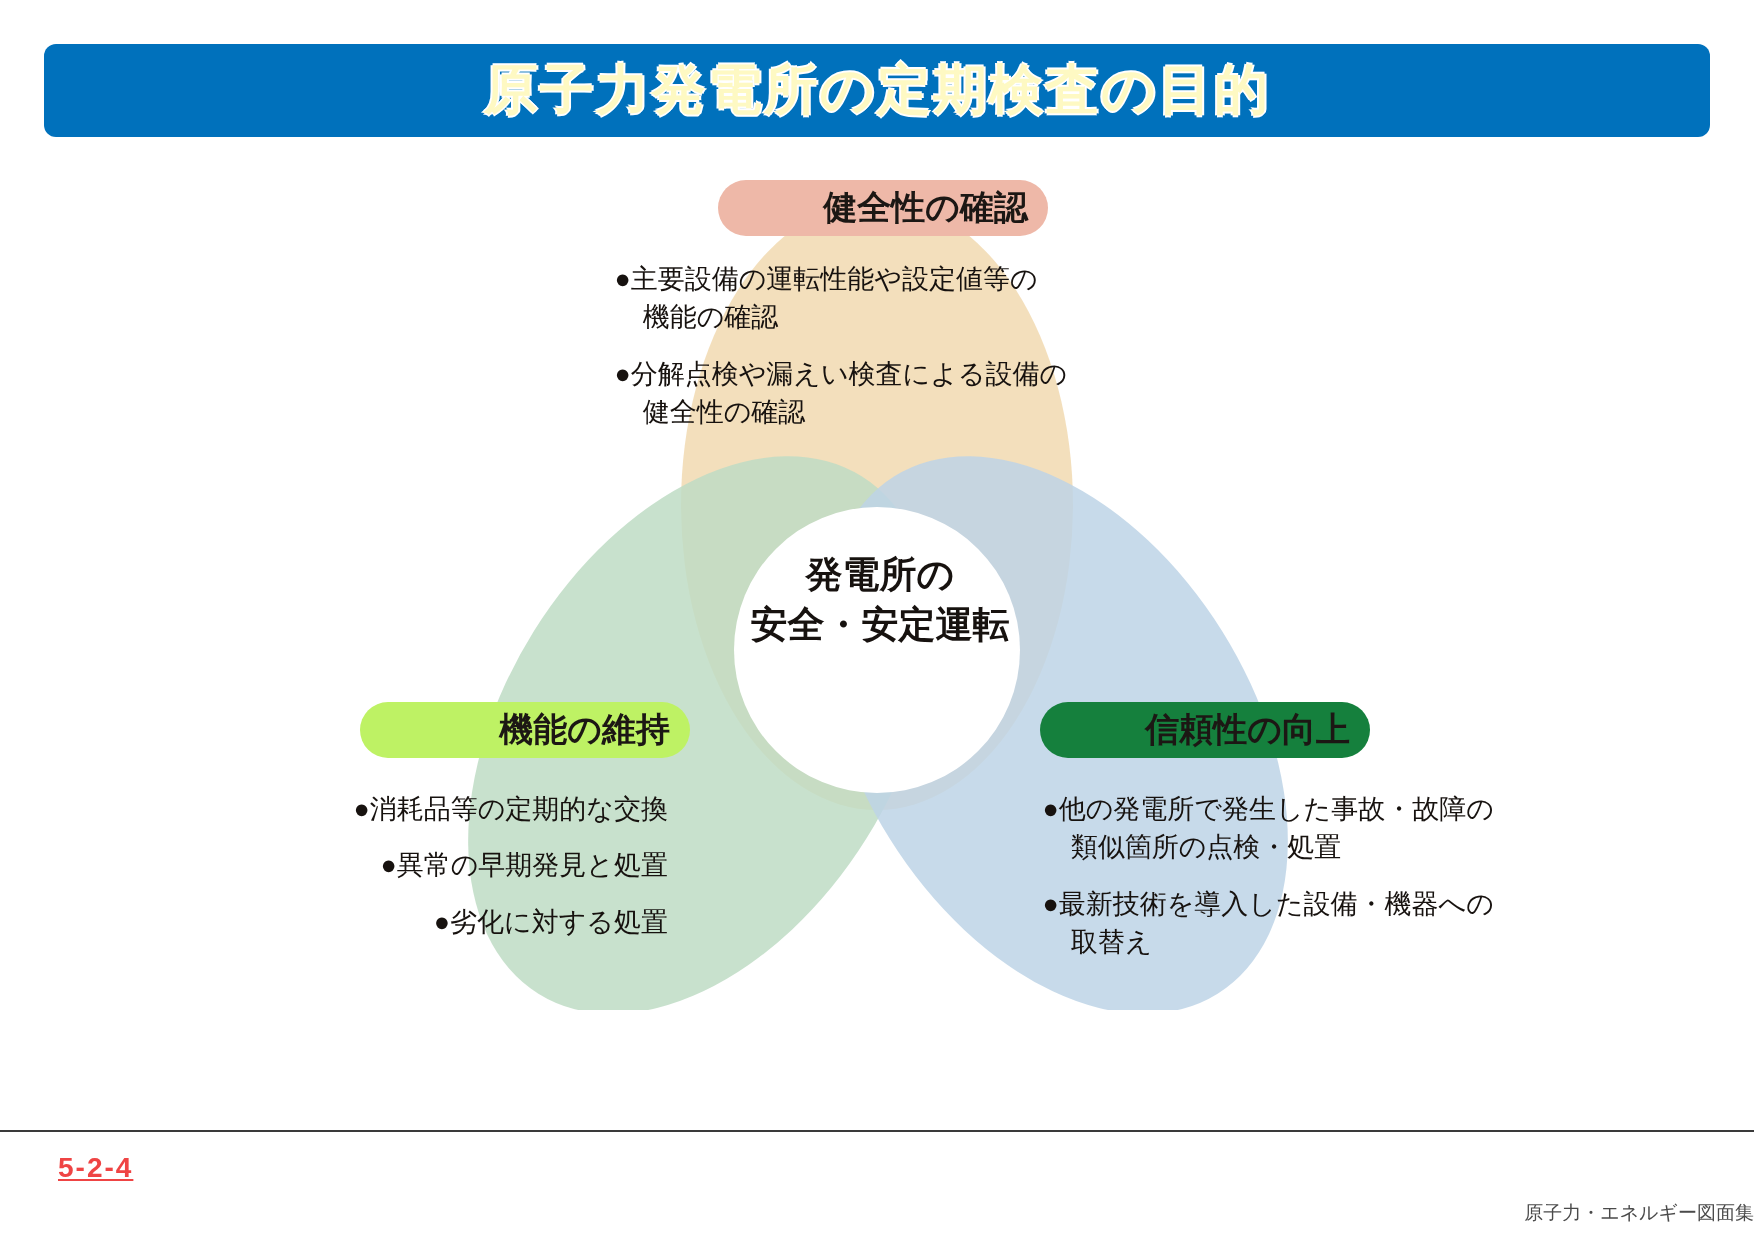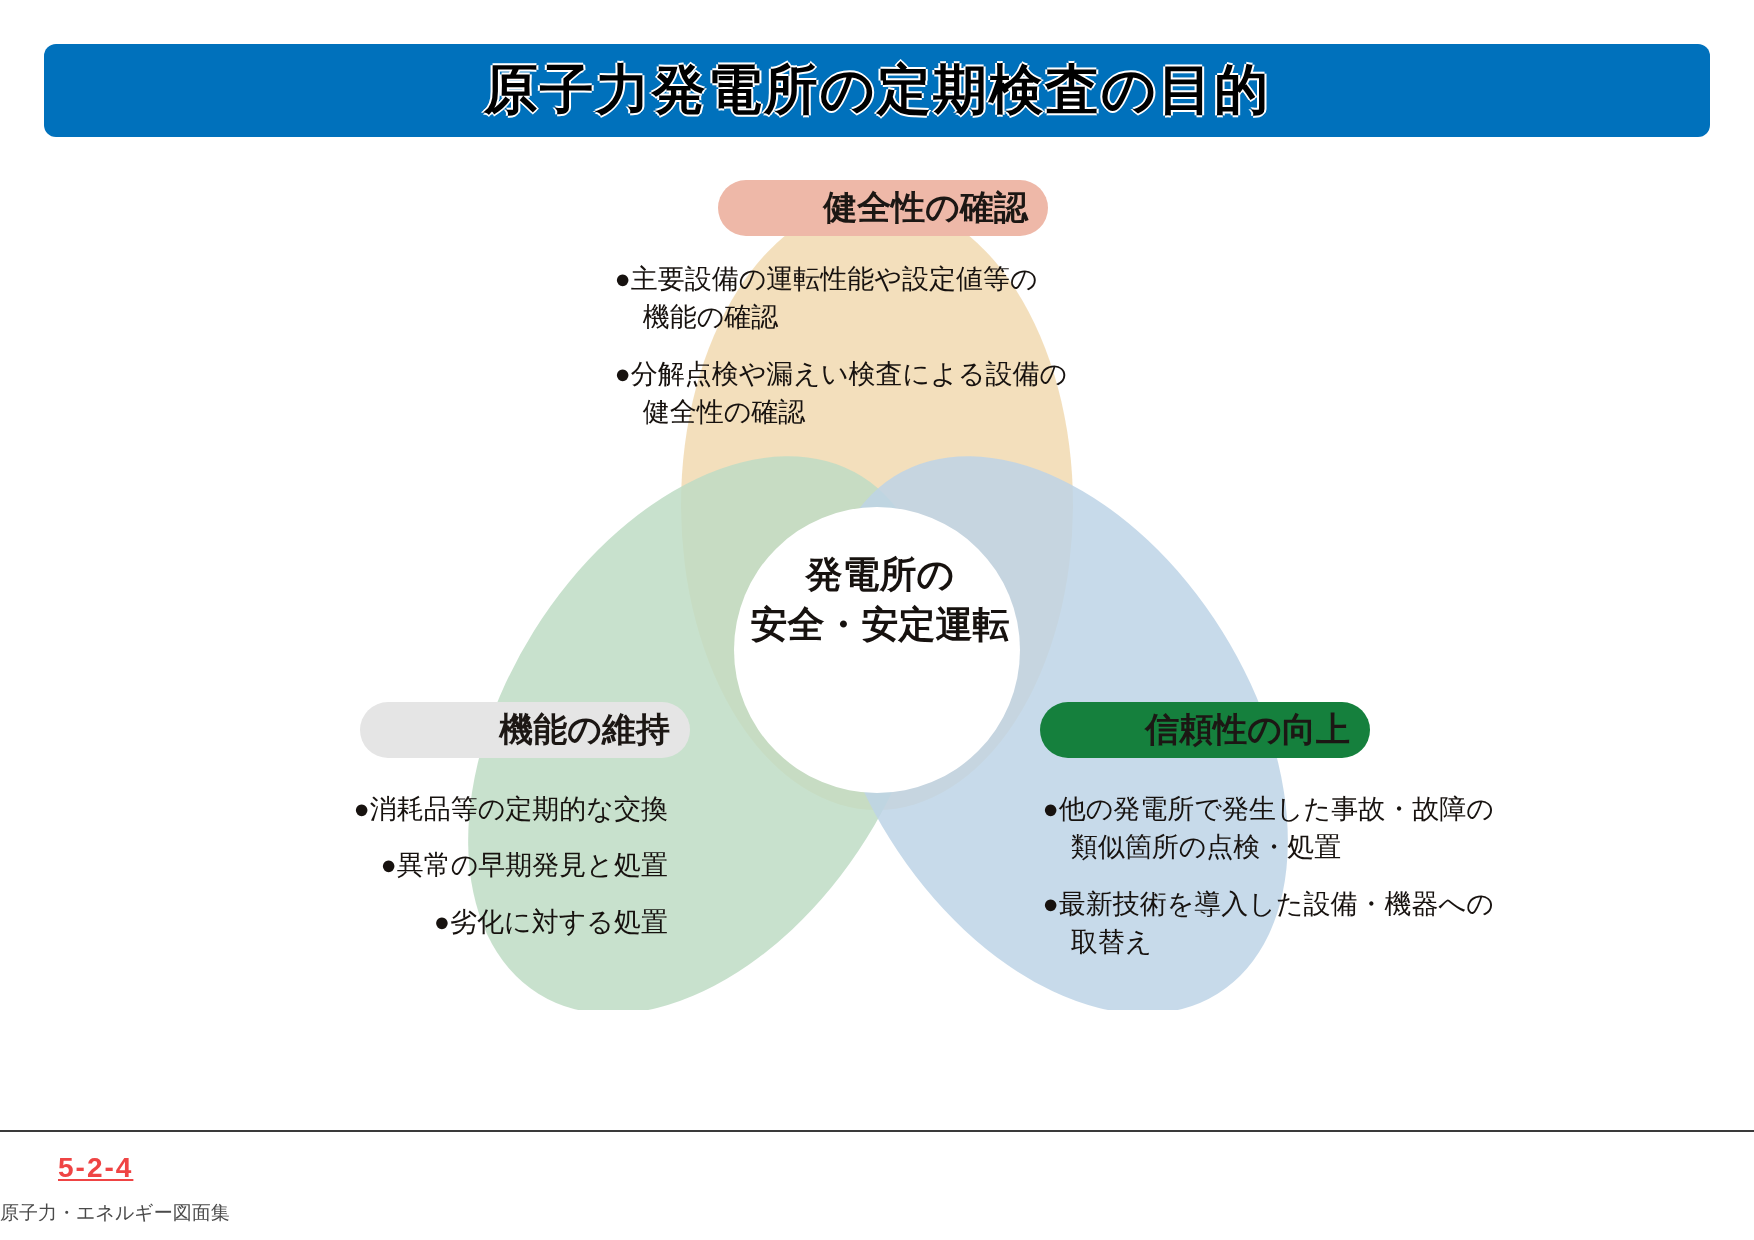"原子力発電所の定期検査の目的" .title-text { color: #000000 -> #fef9c3 }
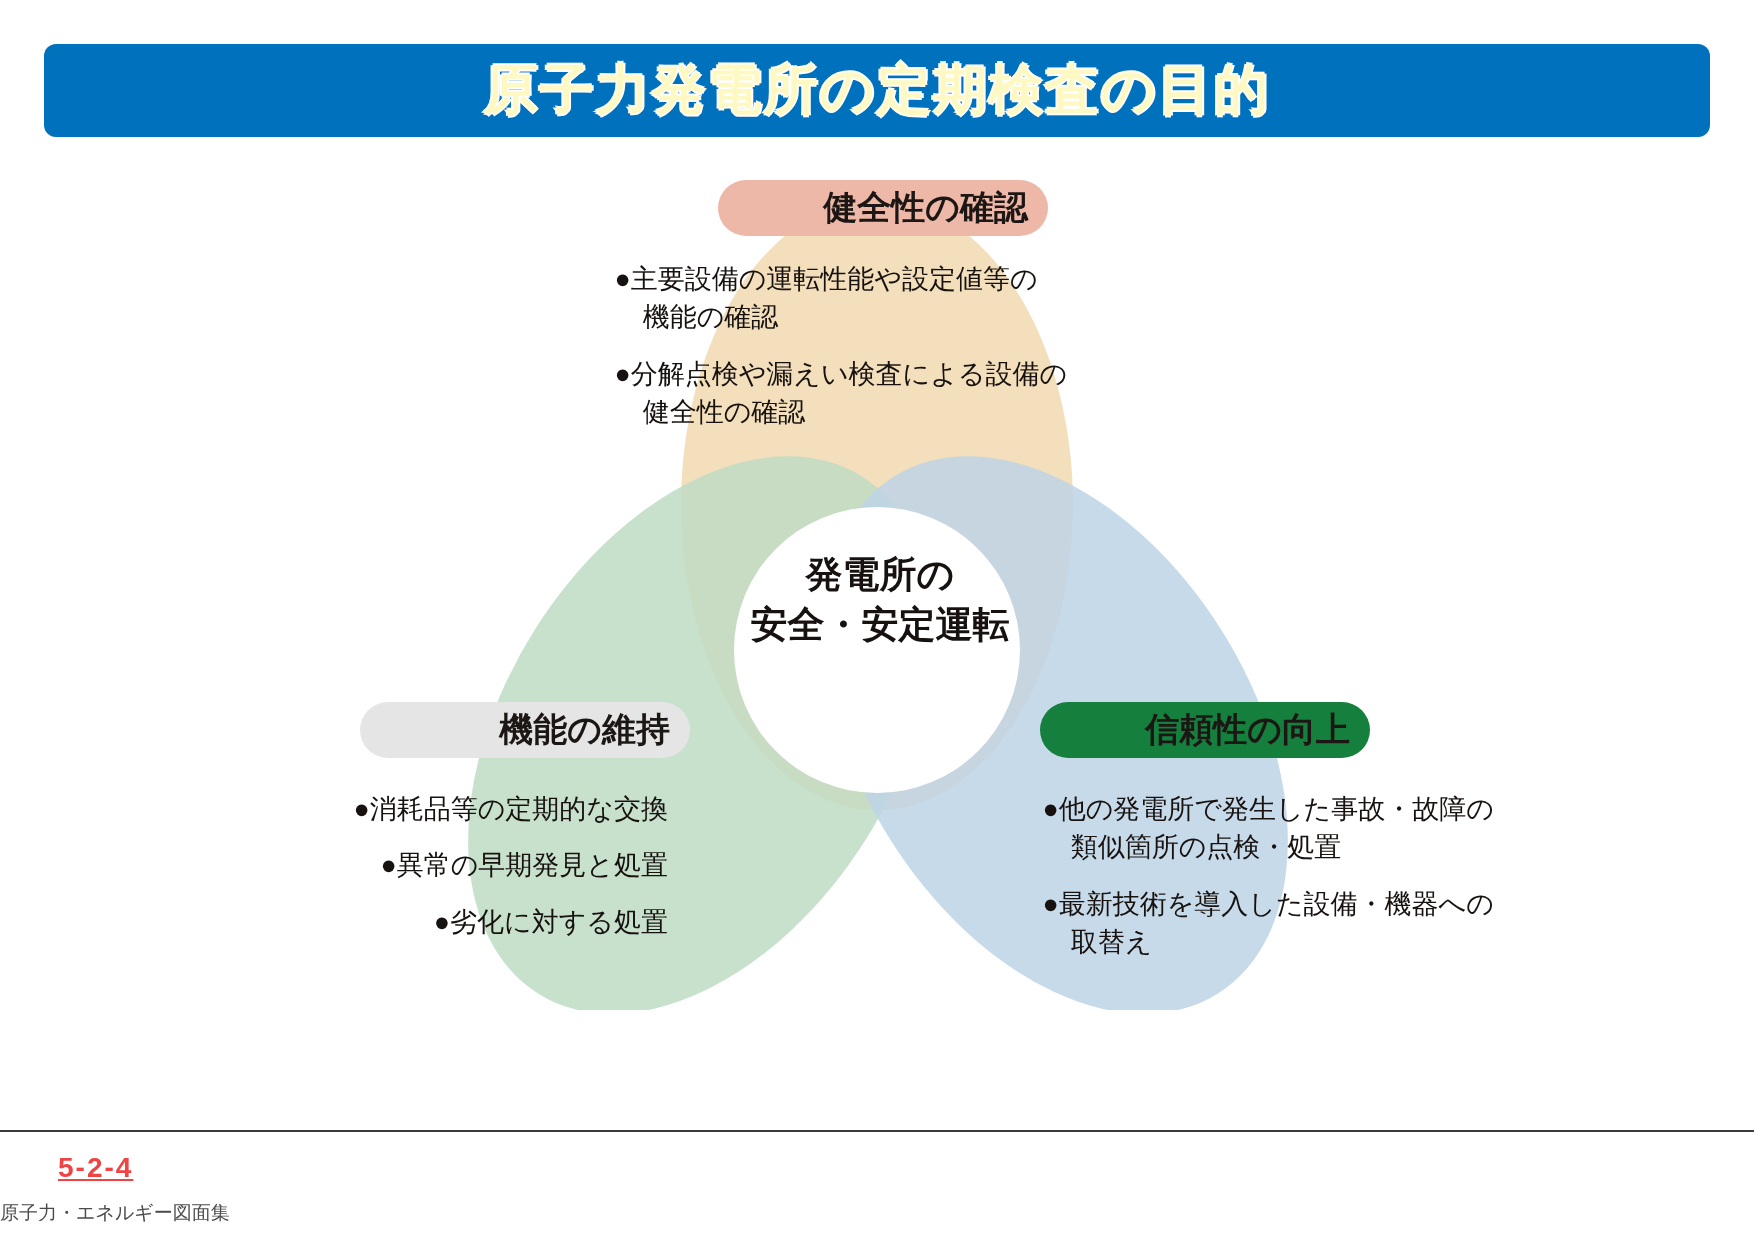"機能の維持" .pill-left { background: #e5e5e5 -> #bef264 }
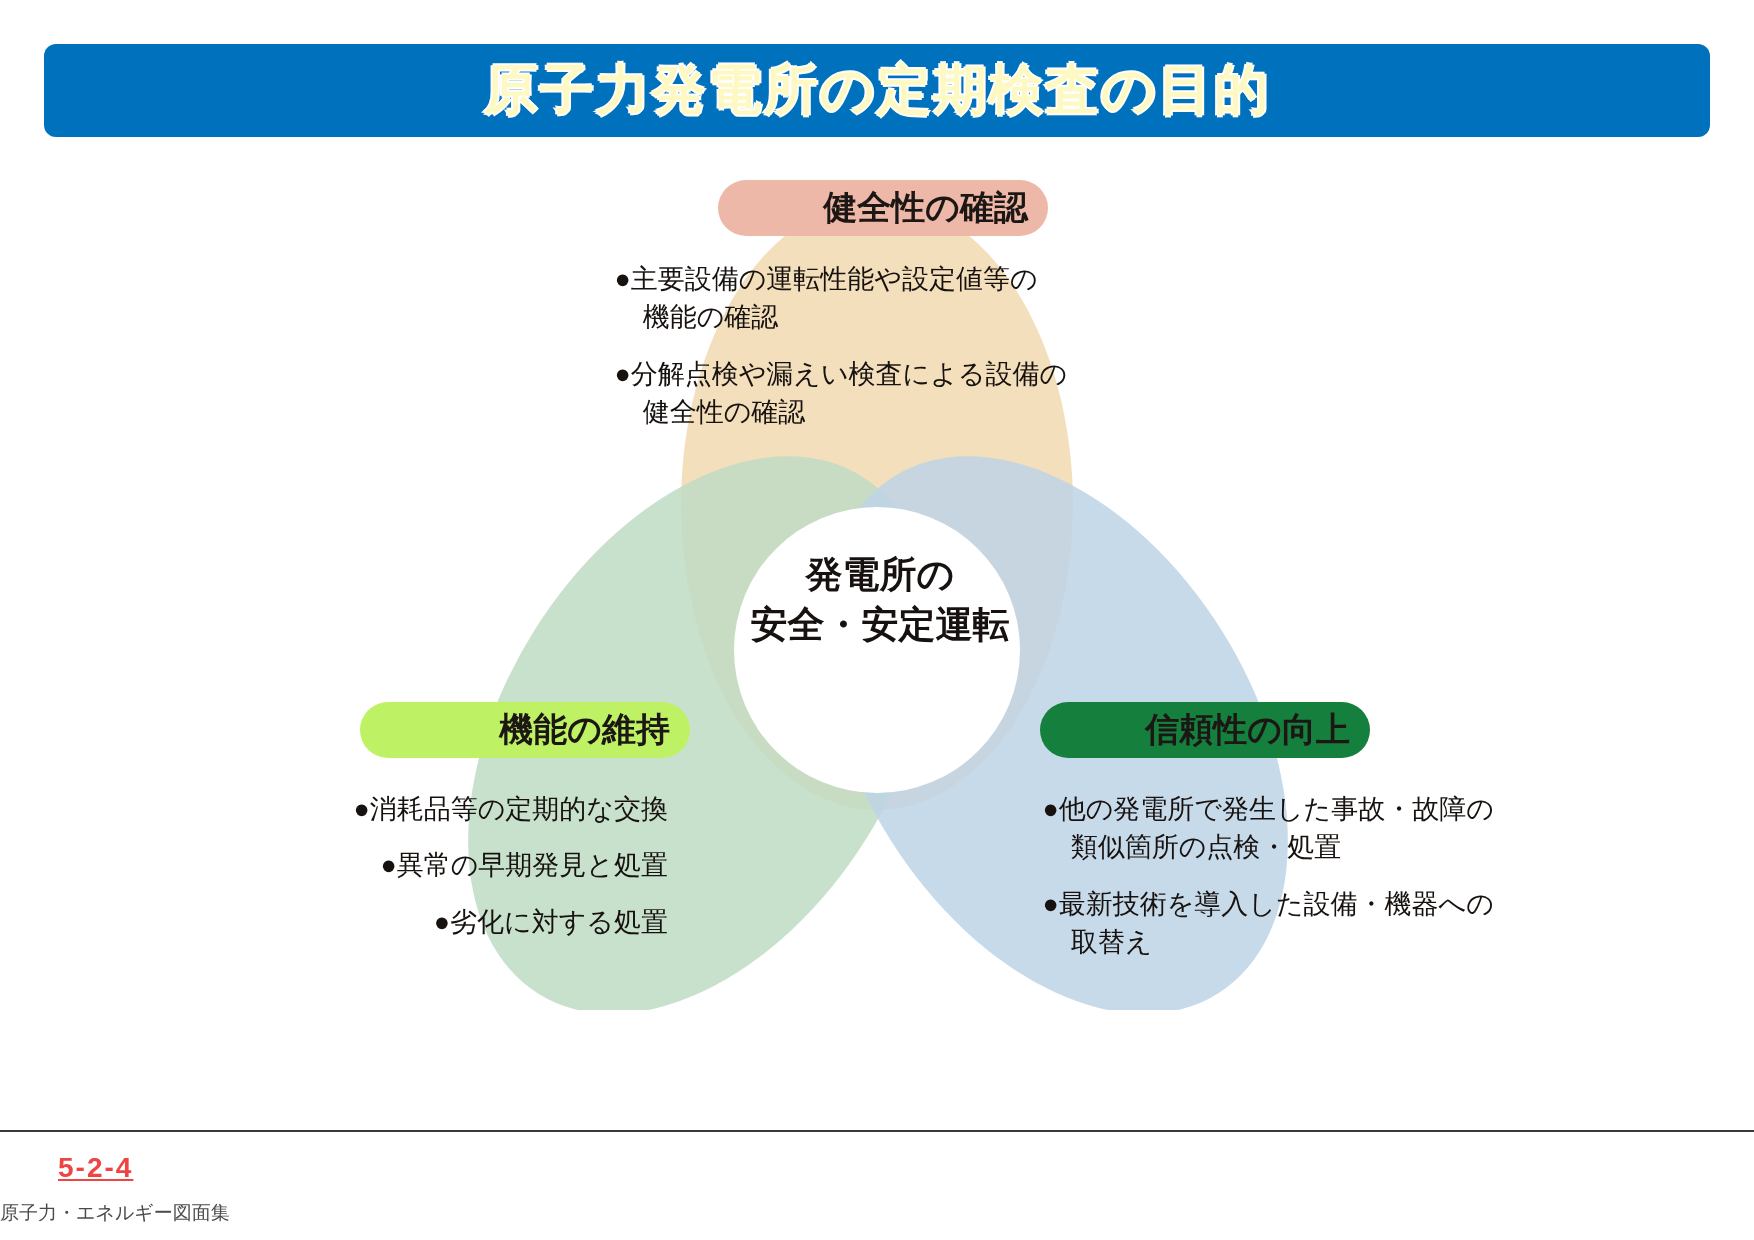"原子力・エネルギー図面集" .footer-caption { text-align: left -> right }
